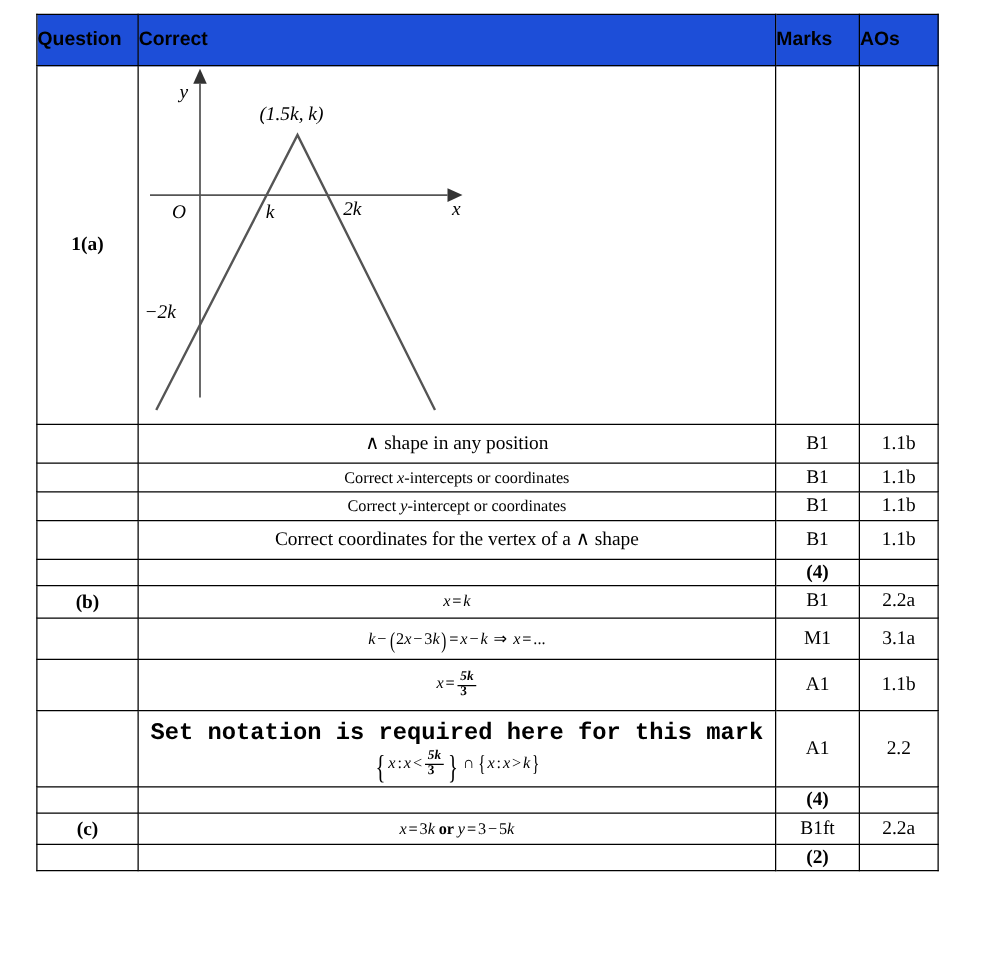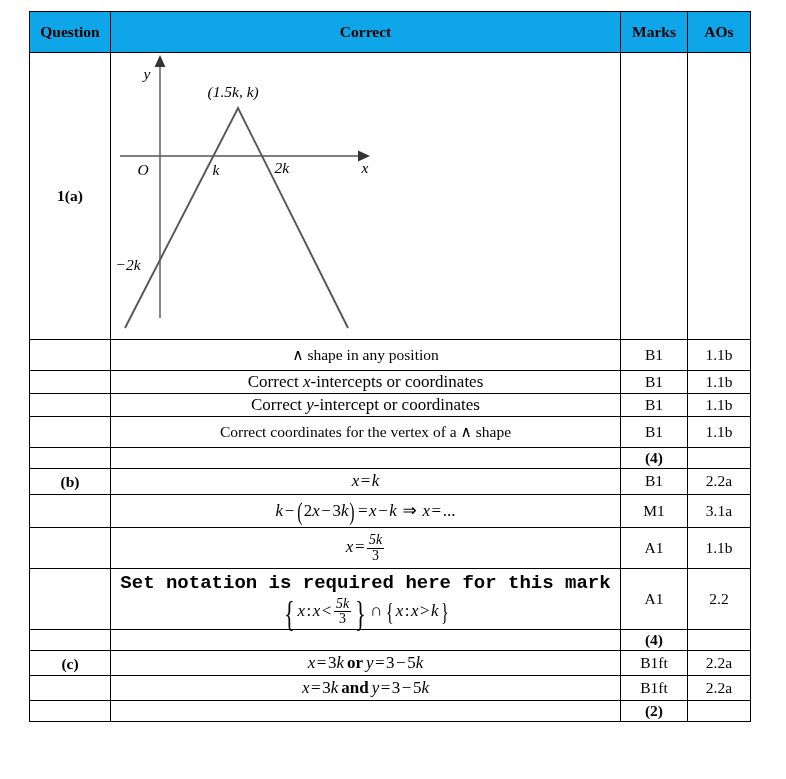"Question" thead th { background: #0ea5e9 -> #1d4ed8; font-family: Liberation Serif, serif -> Liberation Sans, sans-serif; text-align: center -> left }
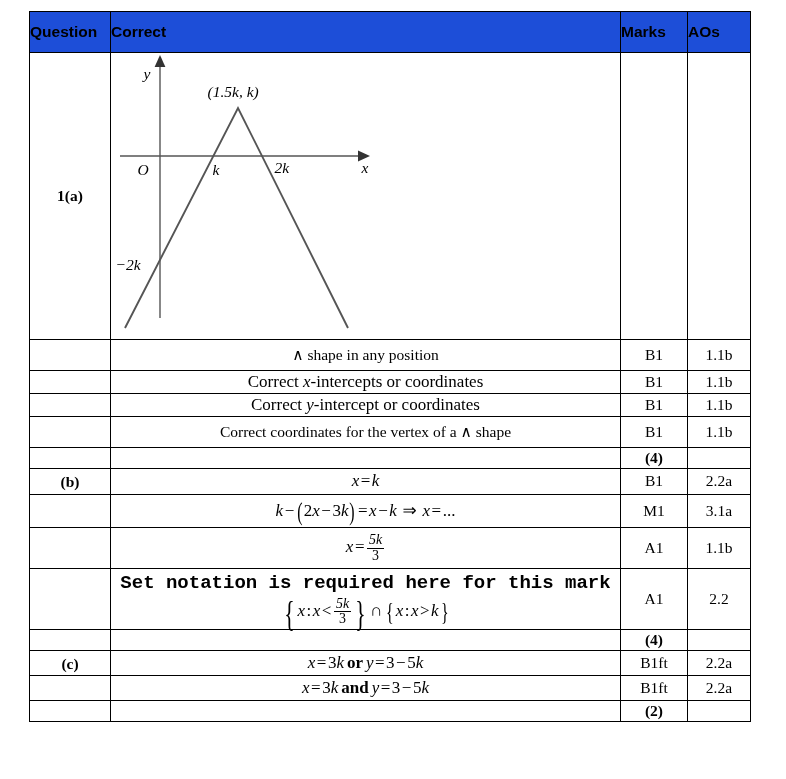"−2k" span.glabel { top: 203px -> 188px }
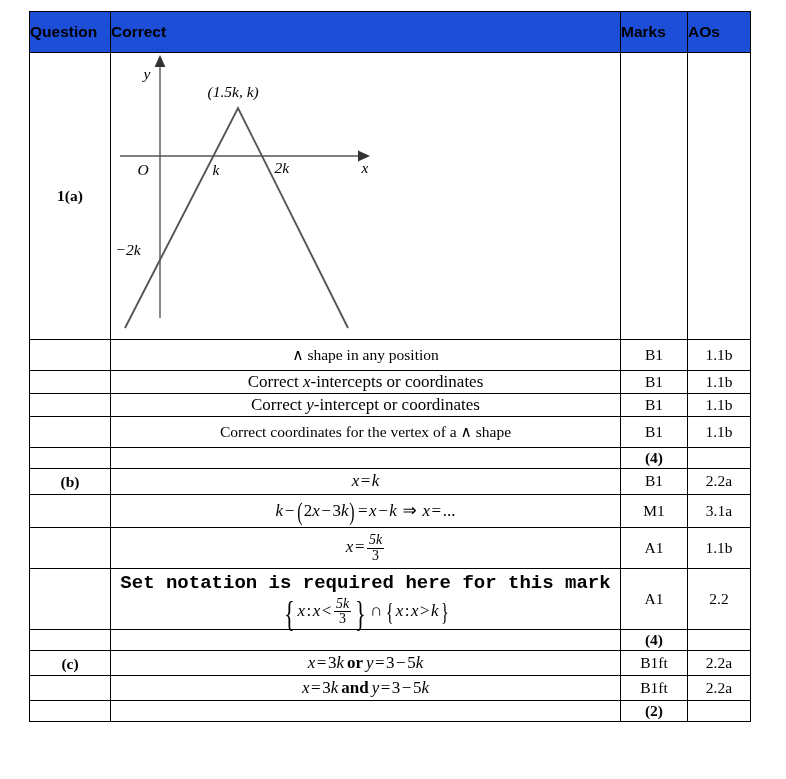"Correct x-intercepts or coordinates" .m { font-size: 17px -> 13px }
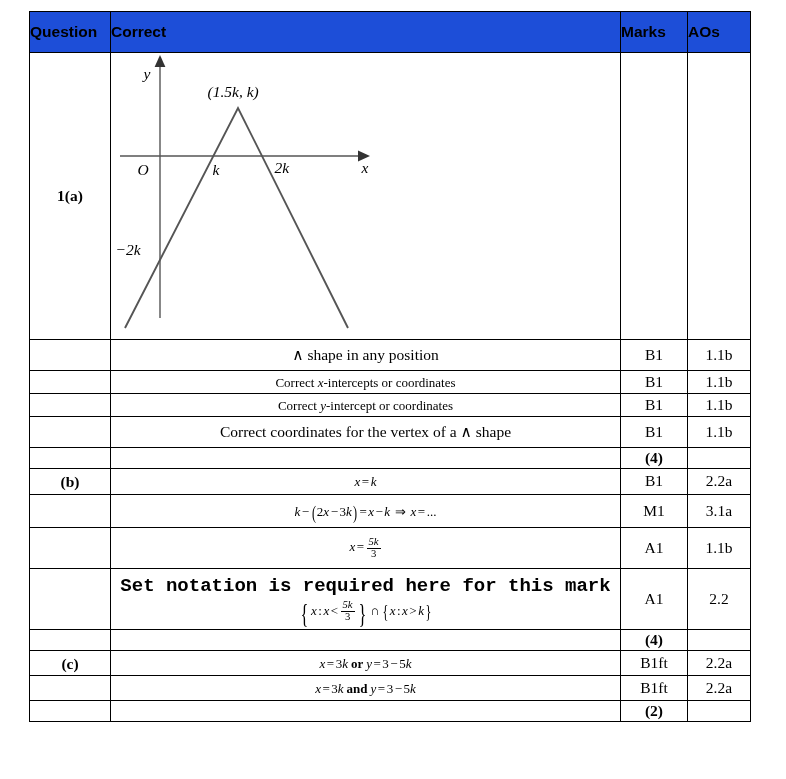"5k" .frac { font-weight: none -> bold; text-align: center -> left }
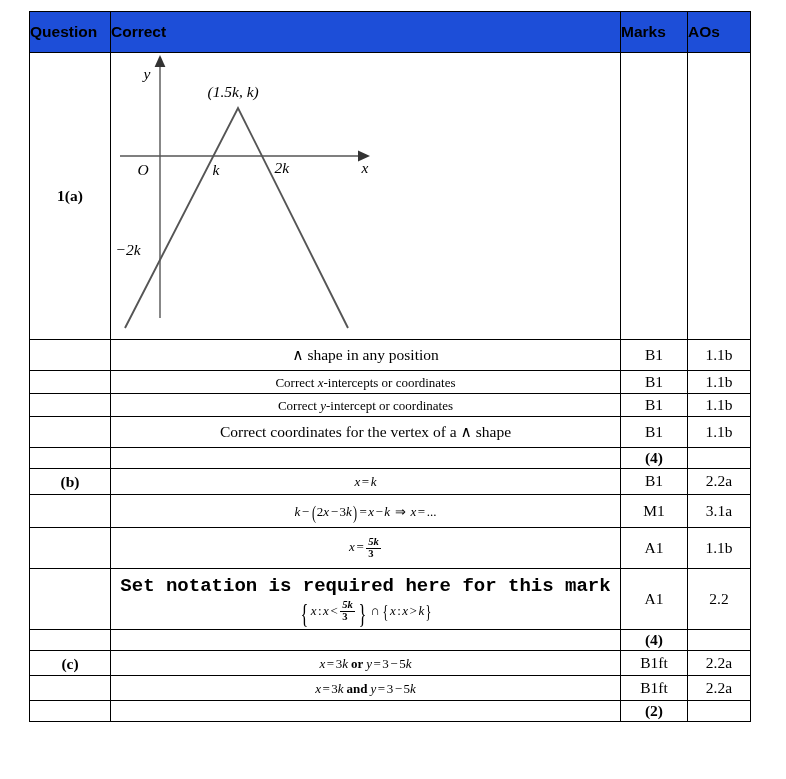"x=3k and y=3−5k" tr { html: <tr> <td></td> <td> <span><span>x</span><span>=</span>3<span>k</span><span>and</span><span>y</span><span>=</span>3<span>−</span>5<span>k</span></span> </td> <td>B1ft</td> <td>2.2a</td> </tr> -> none }
